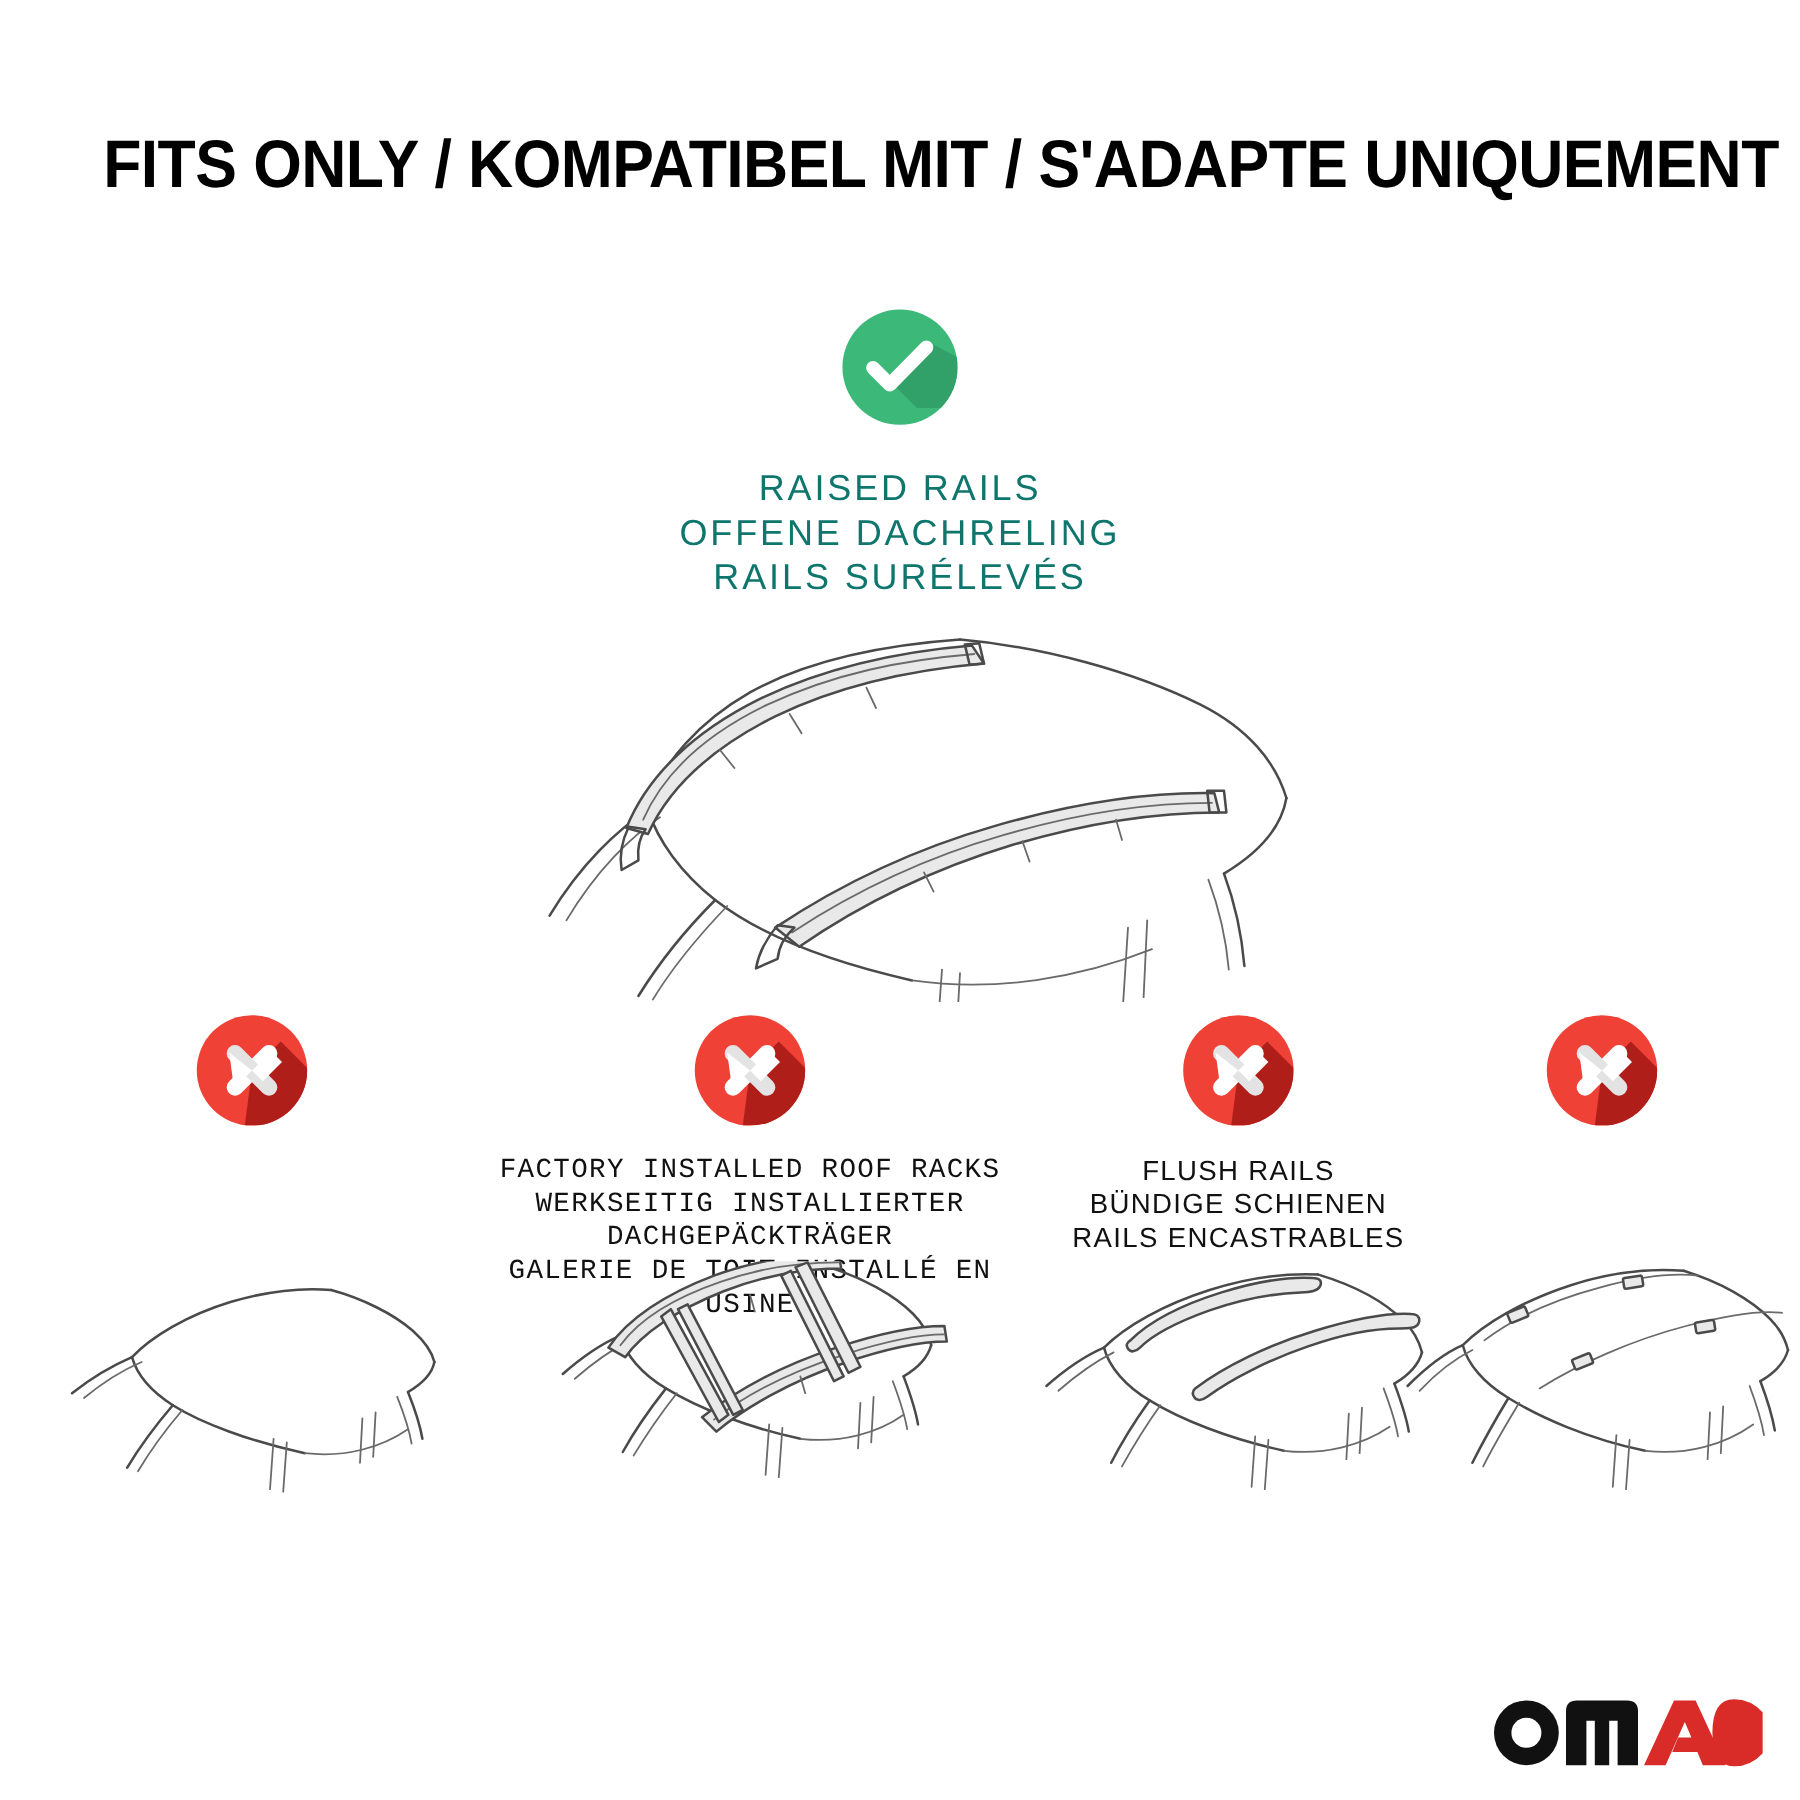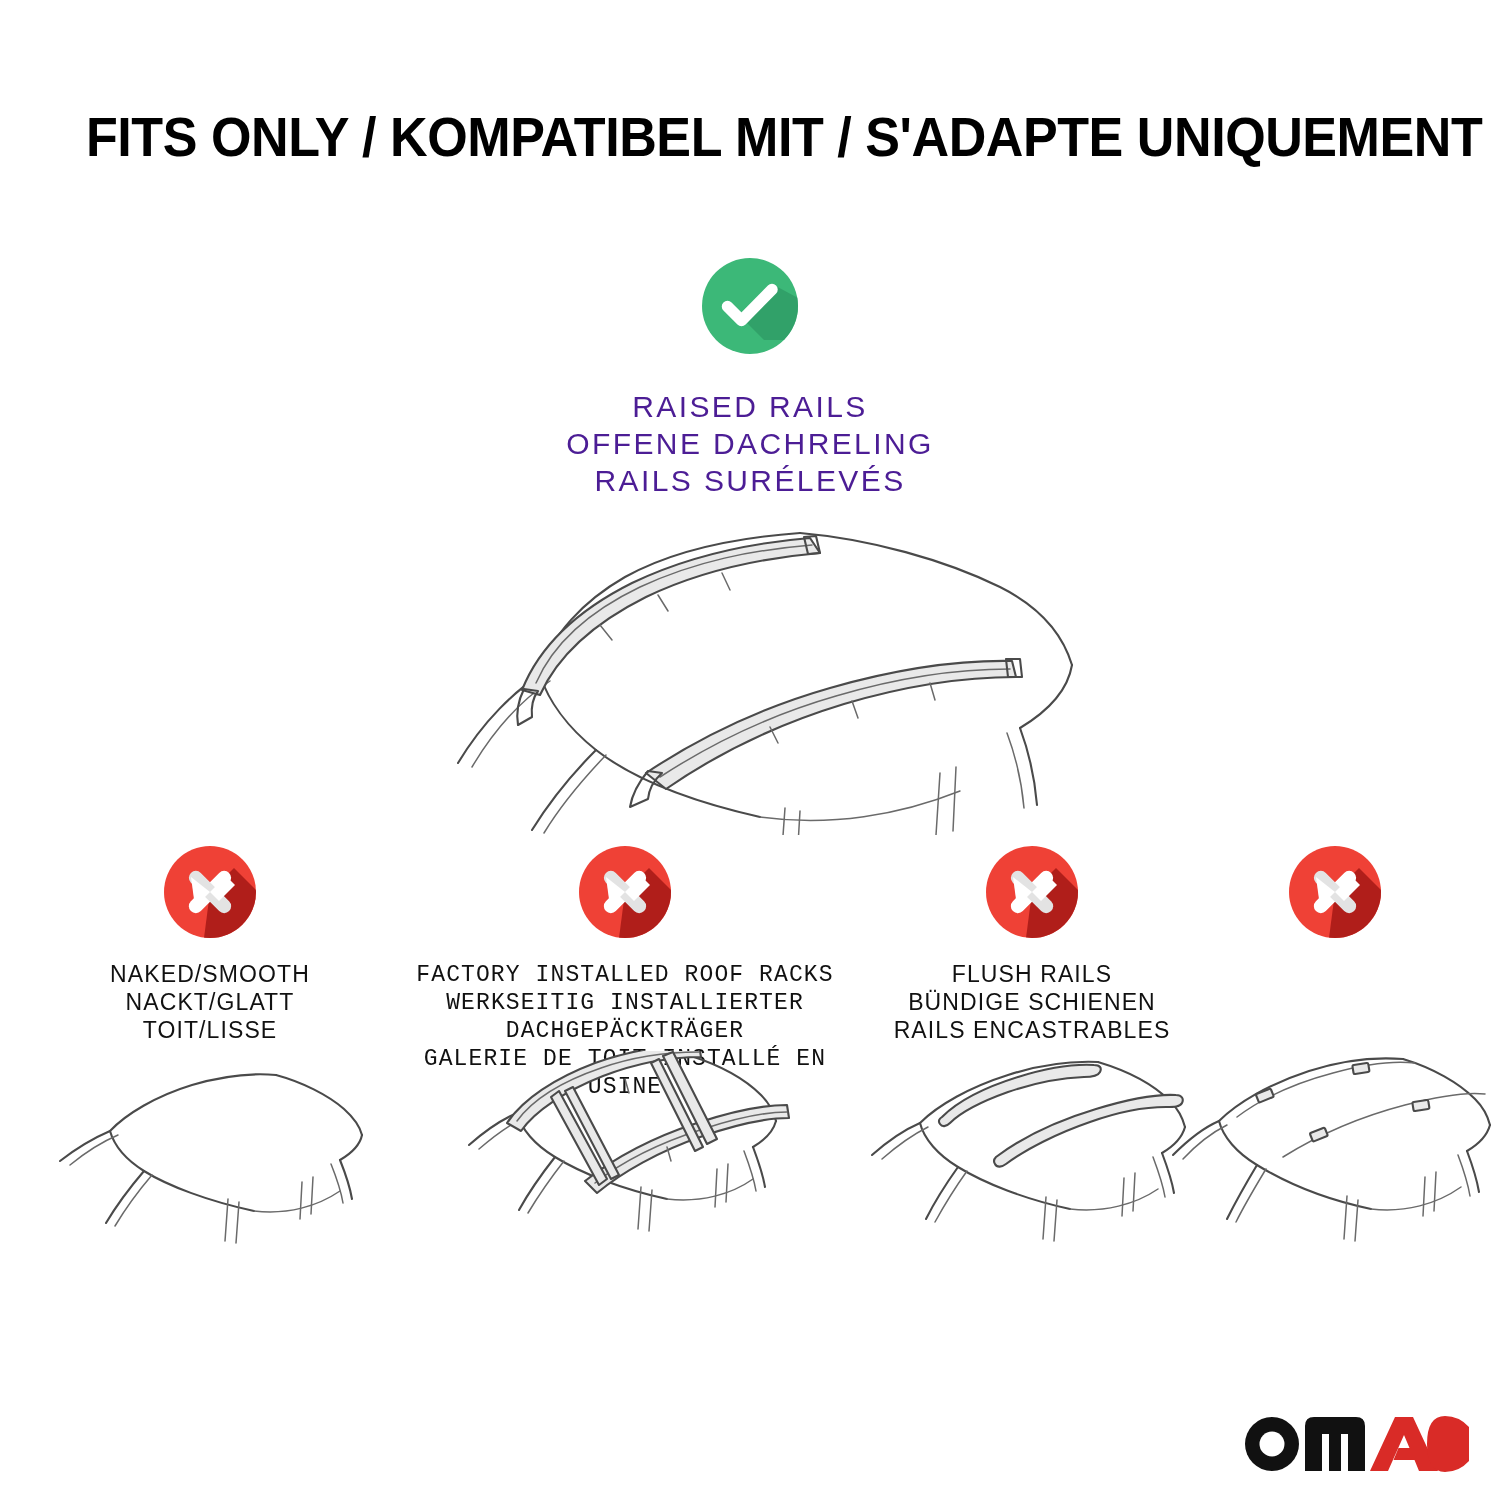"RAISED RAILS" .approved-text { color: #4c1d95 -> #0f766e }
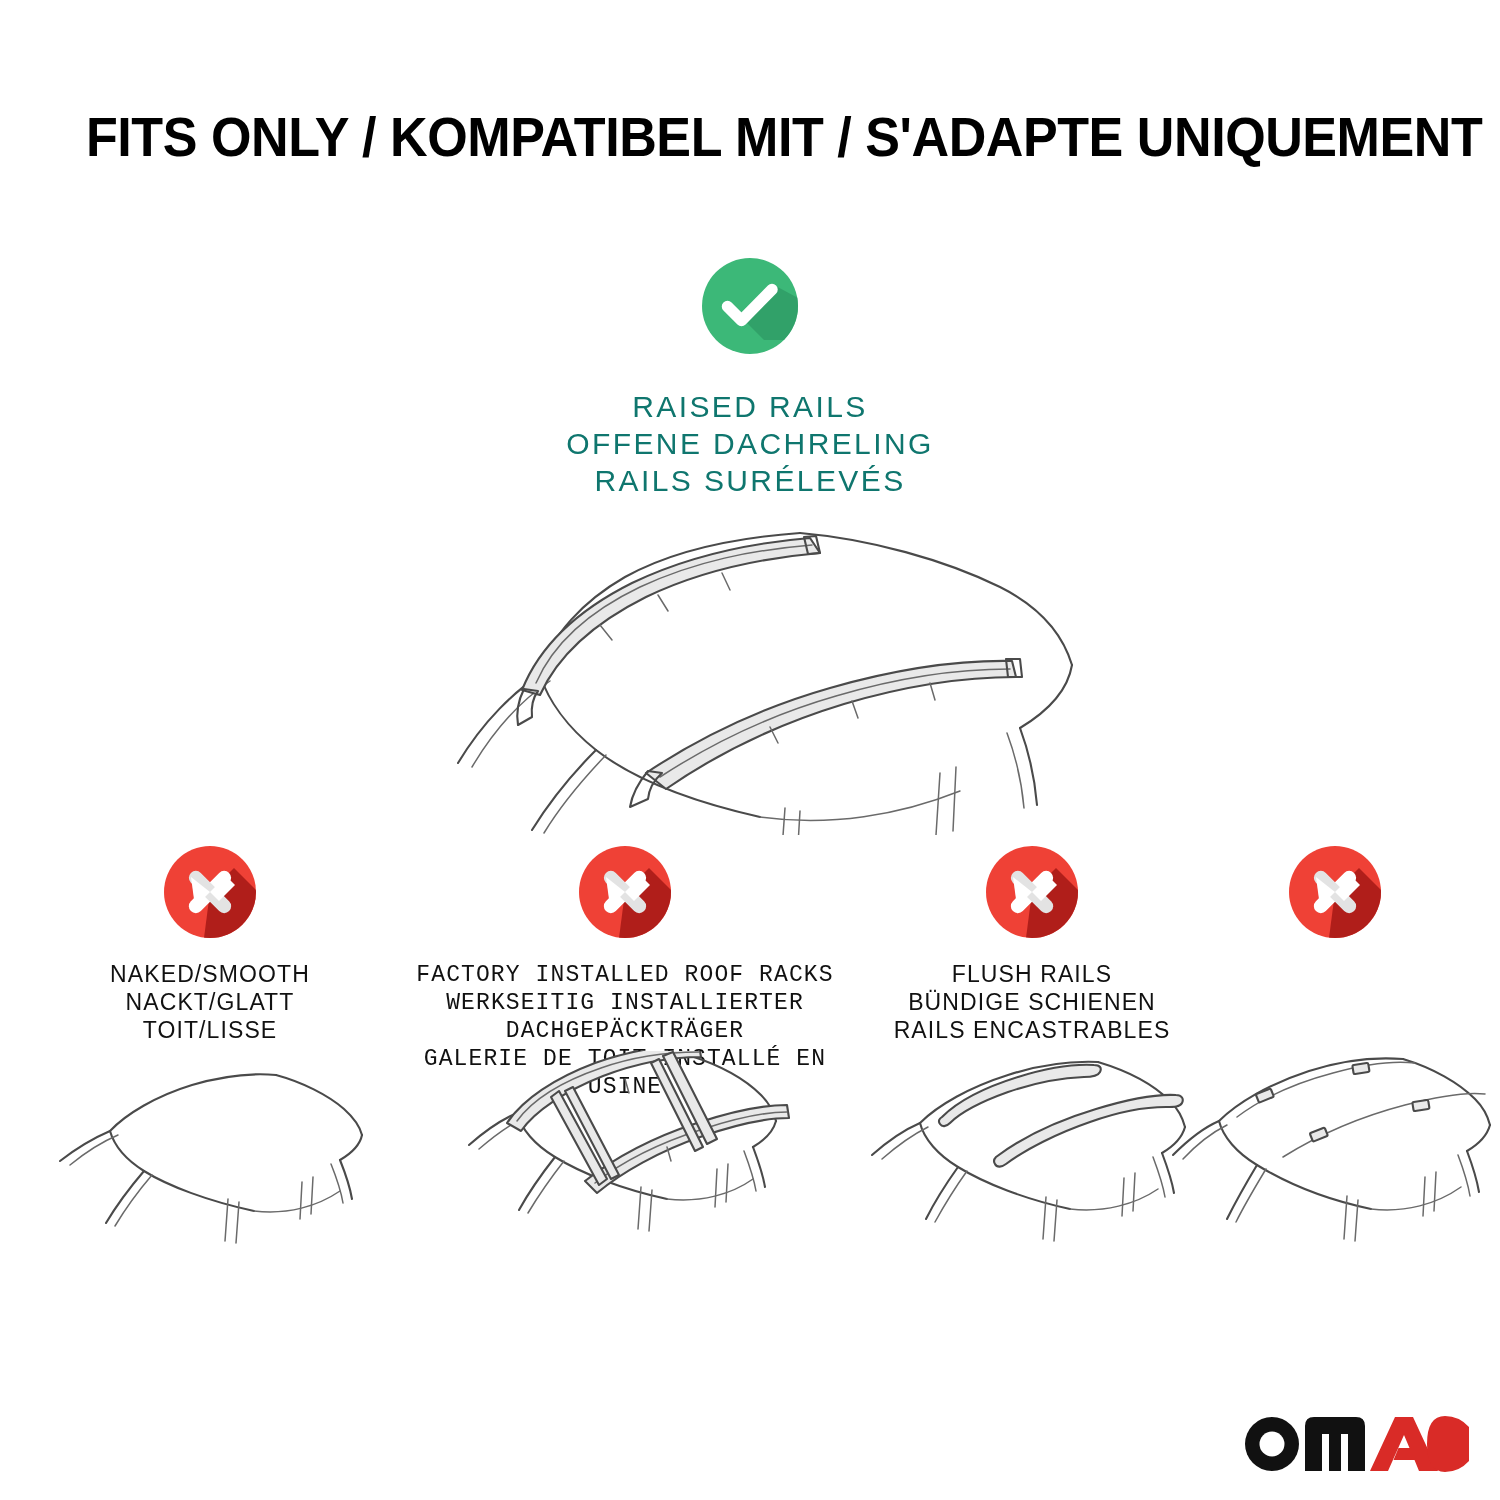"NAKED/SMOOTH" div.caption { html: <div>NAKED/SMOOTH NACKT/GLATT TOIT/LISSE</div> -> none }
